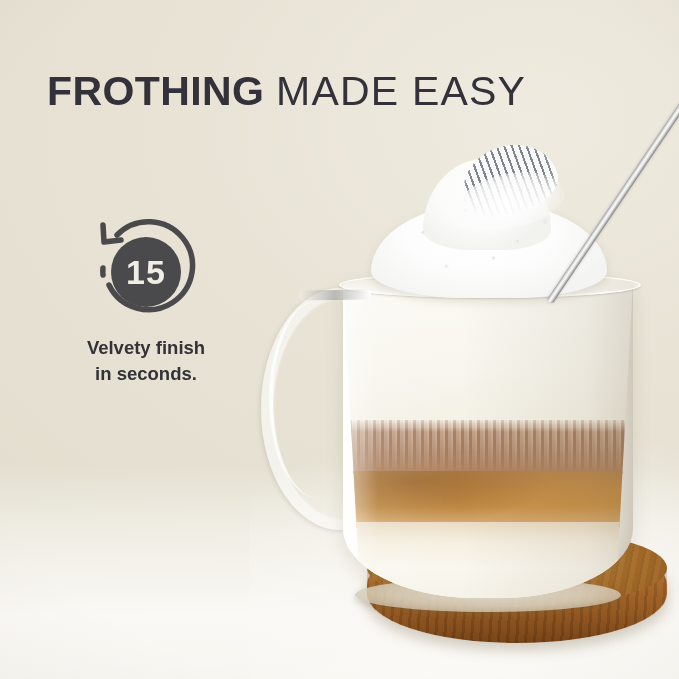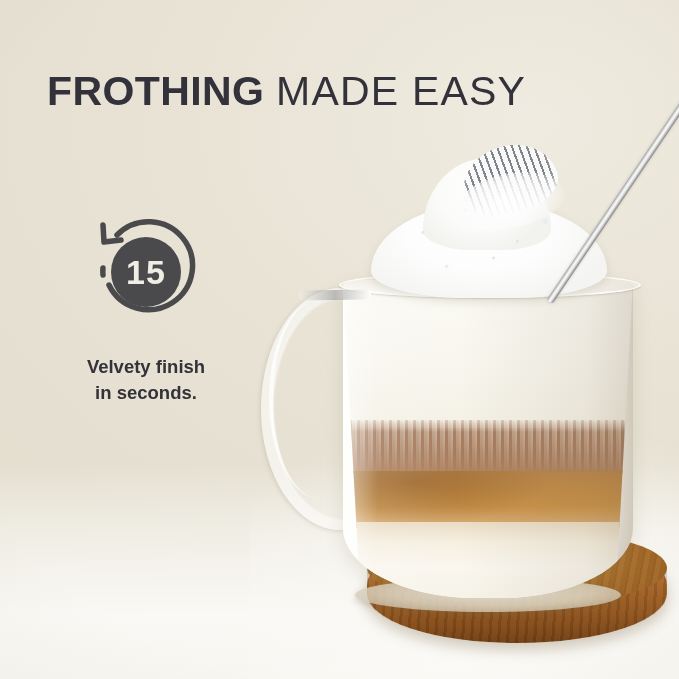"Velvety finish" .feature-caption { margin-top: 22px -> 3px }
